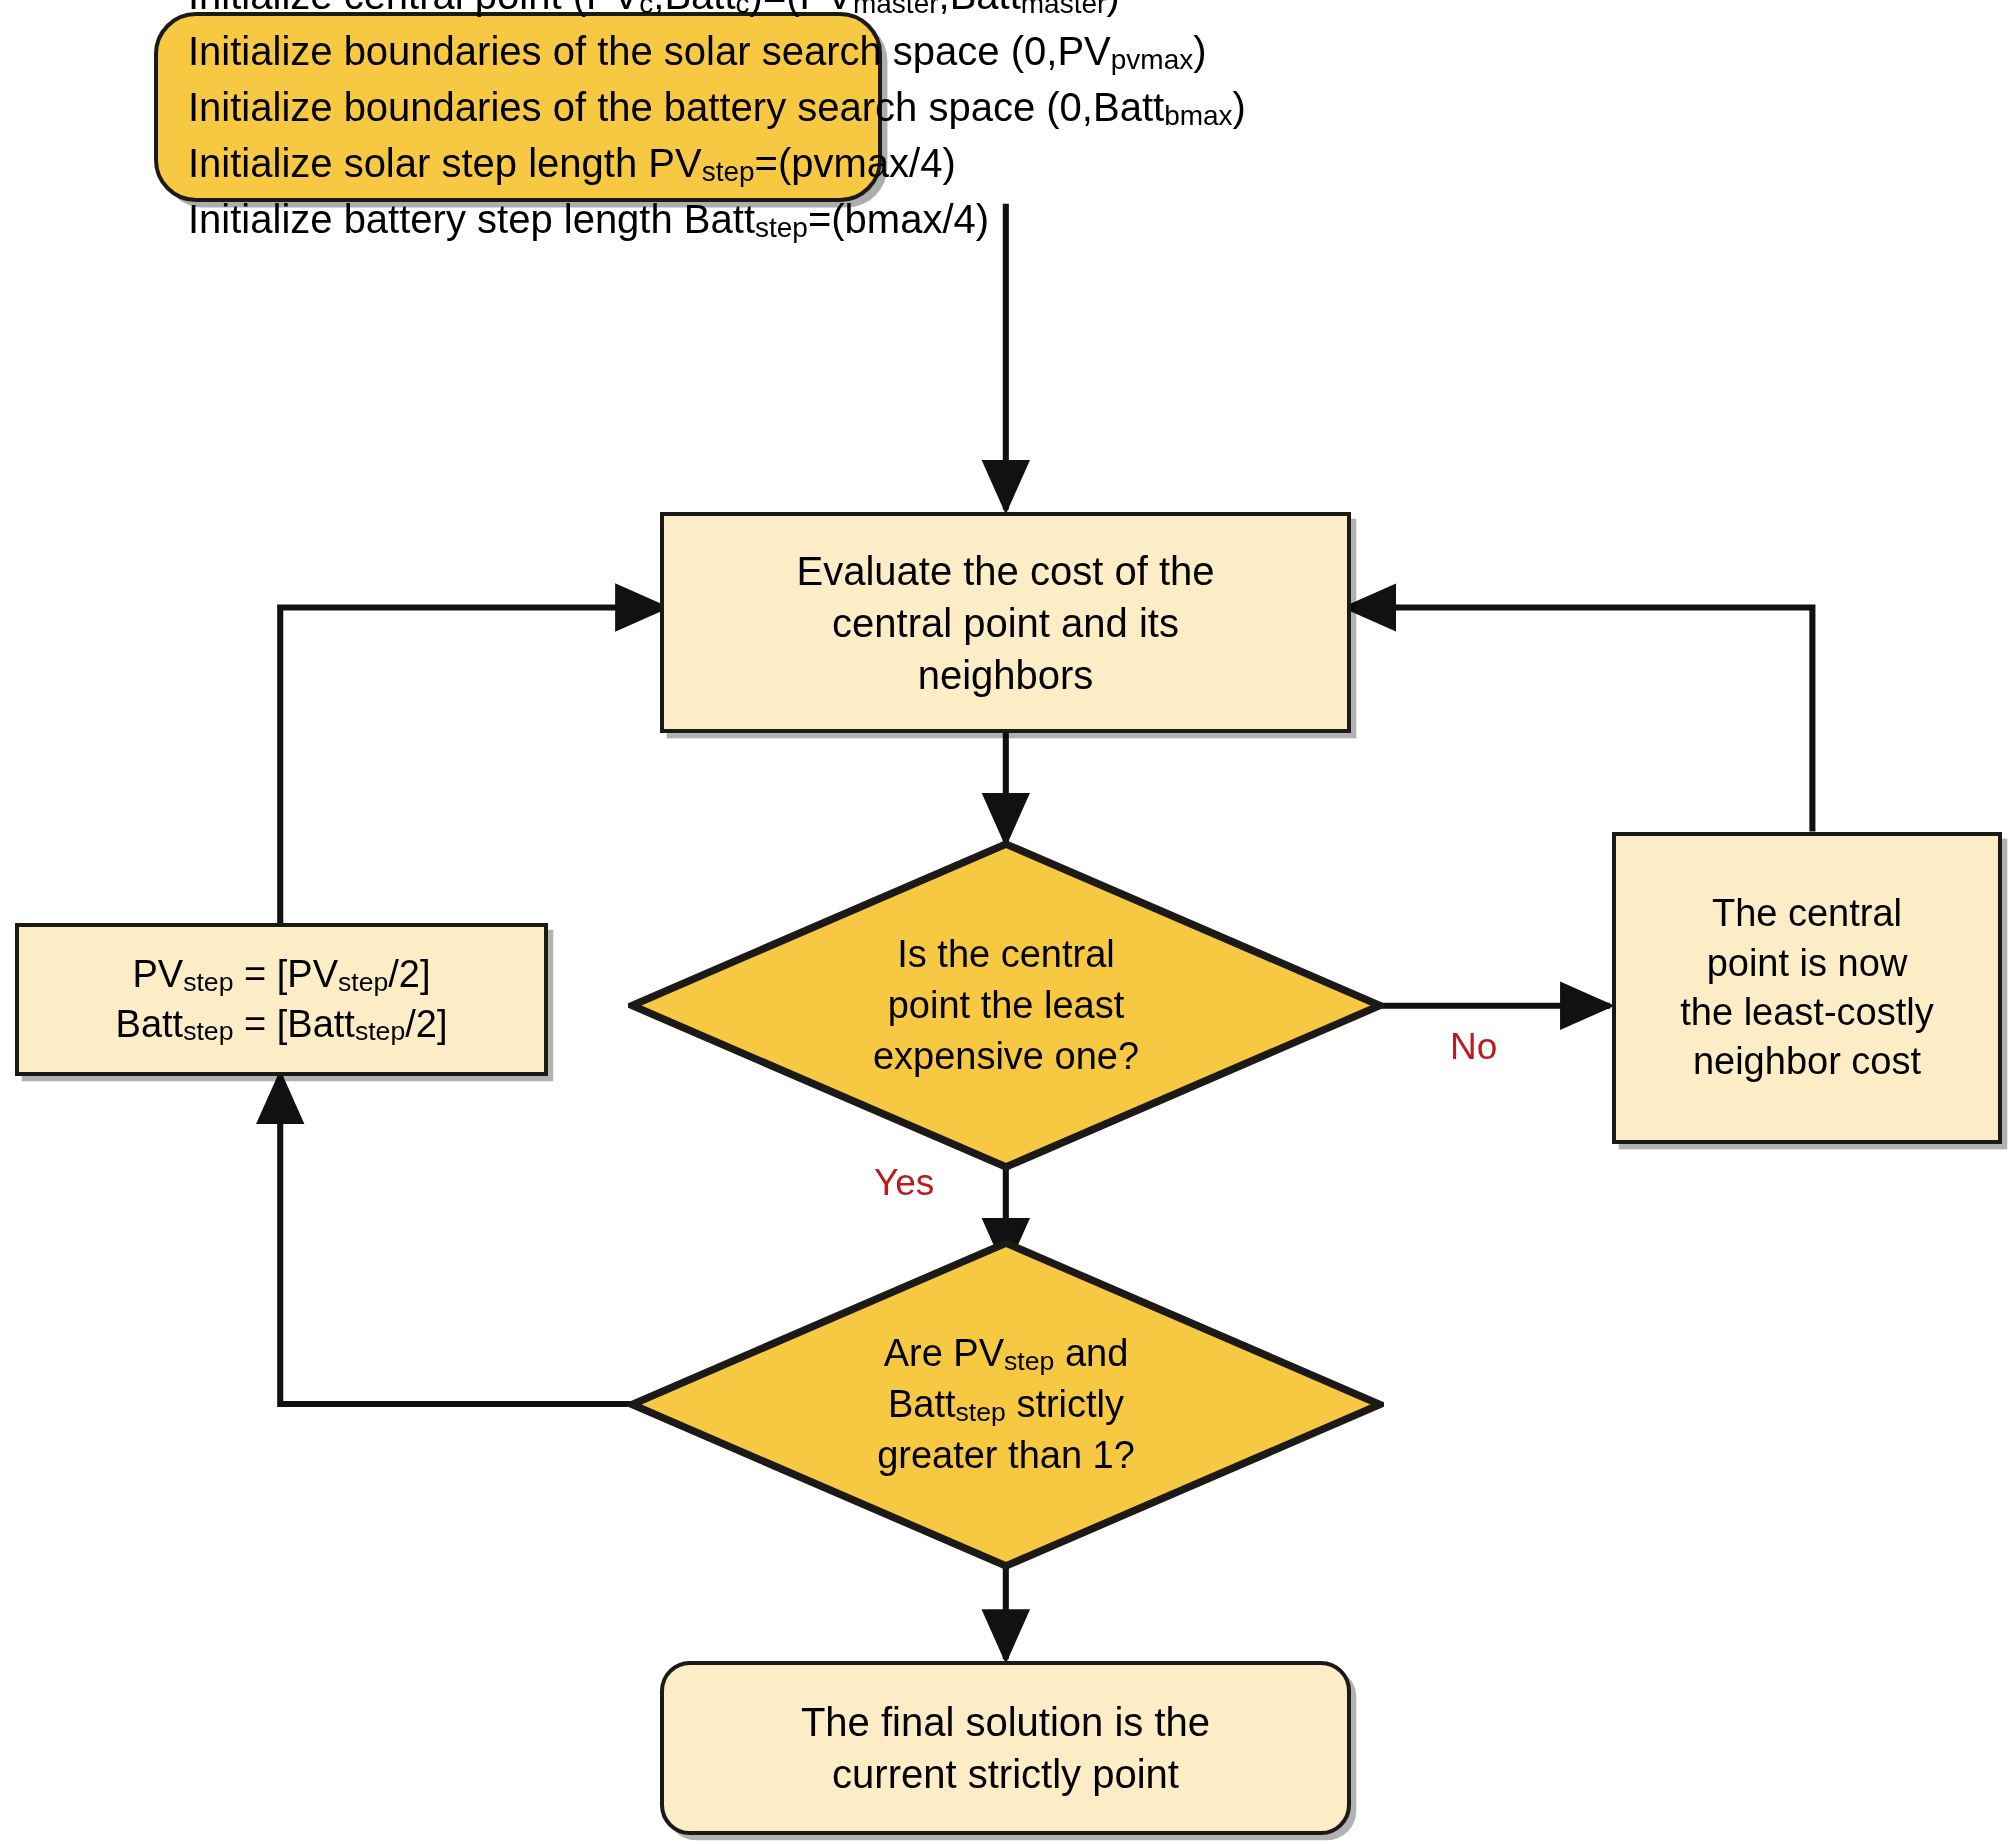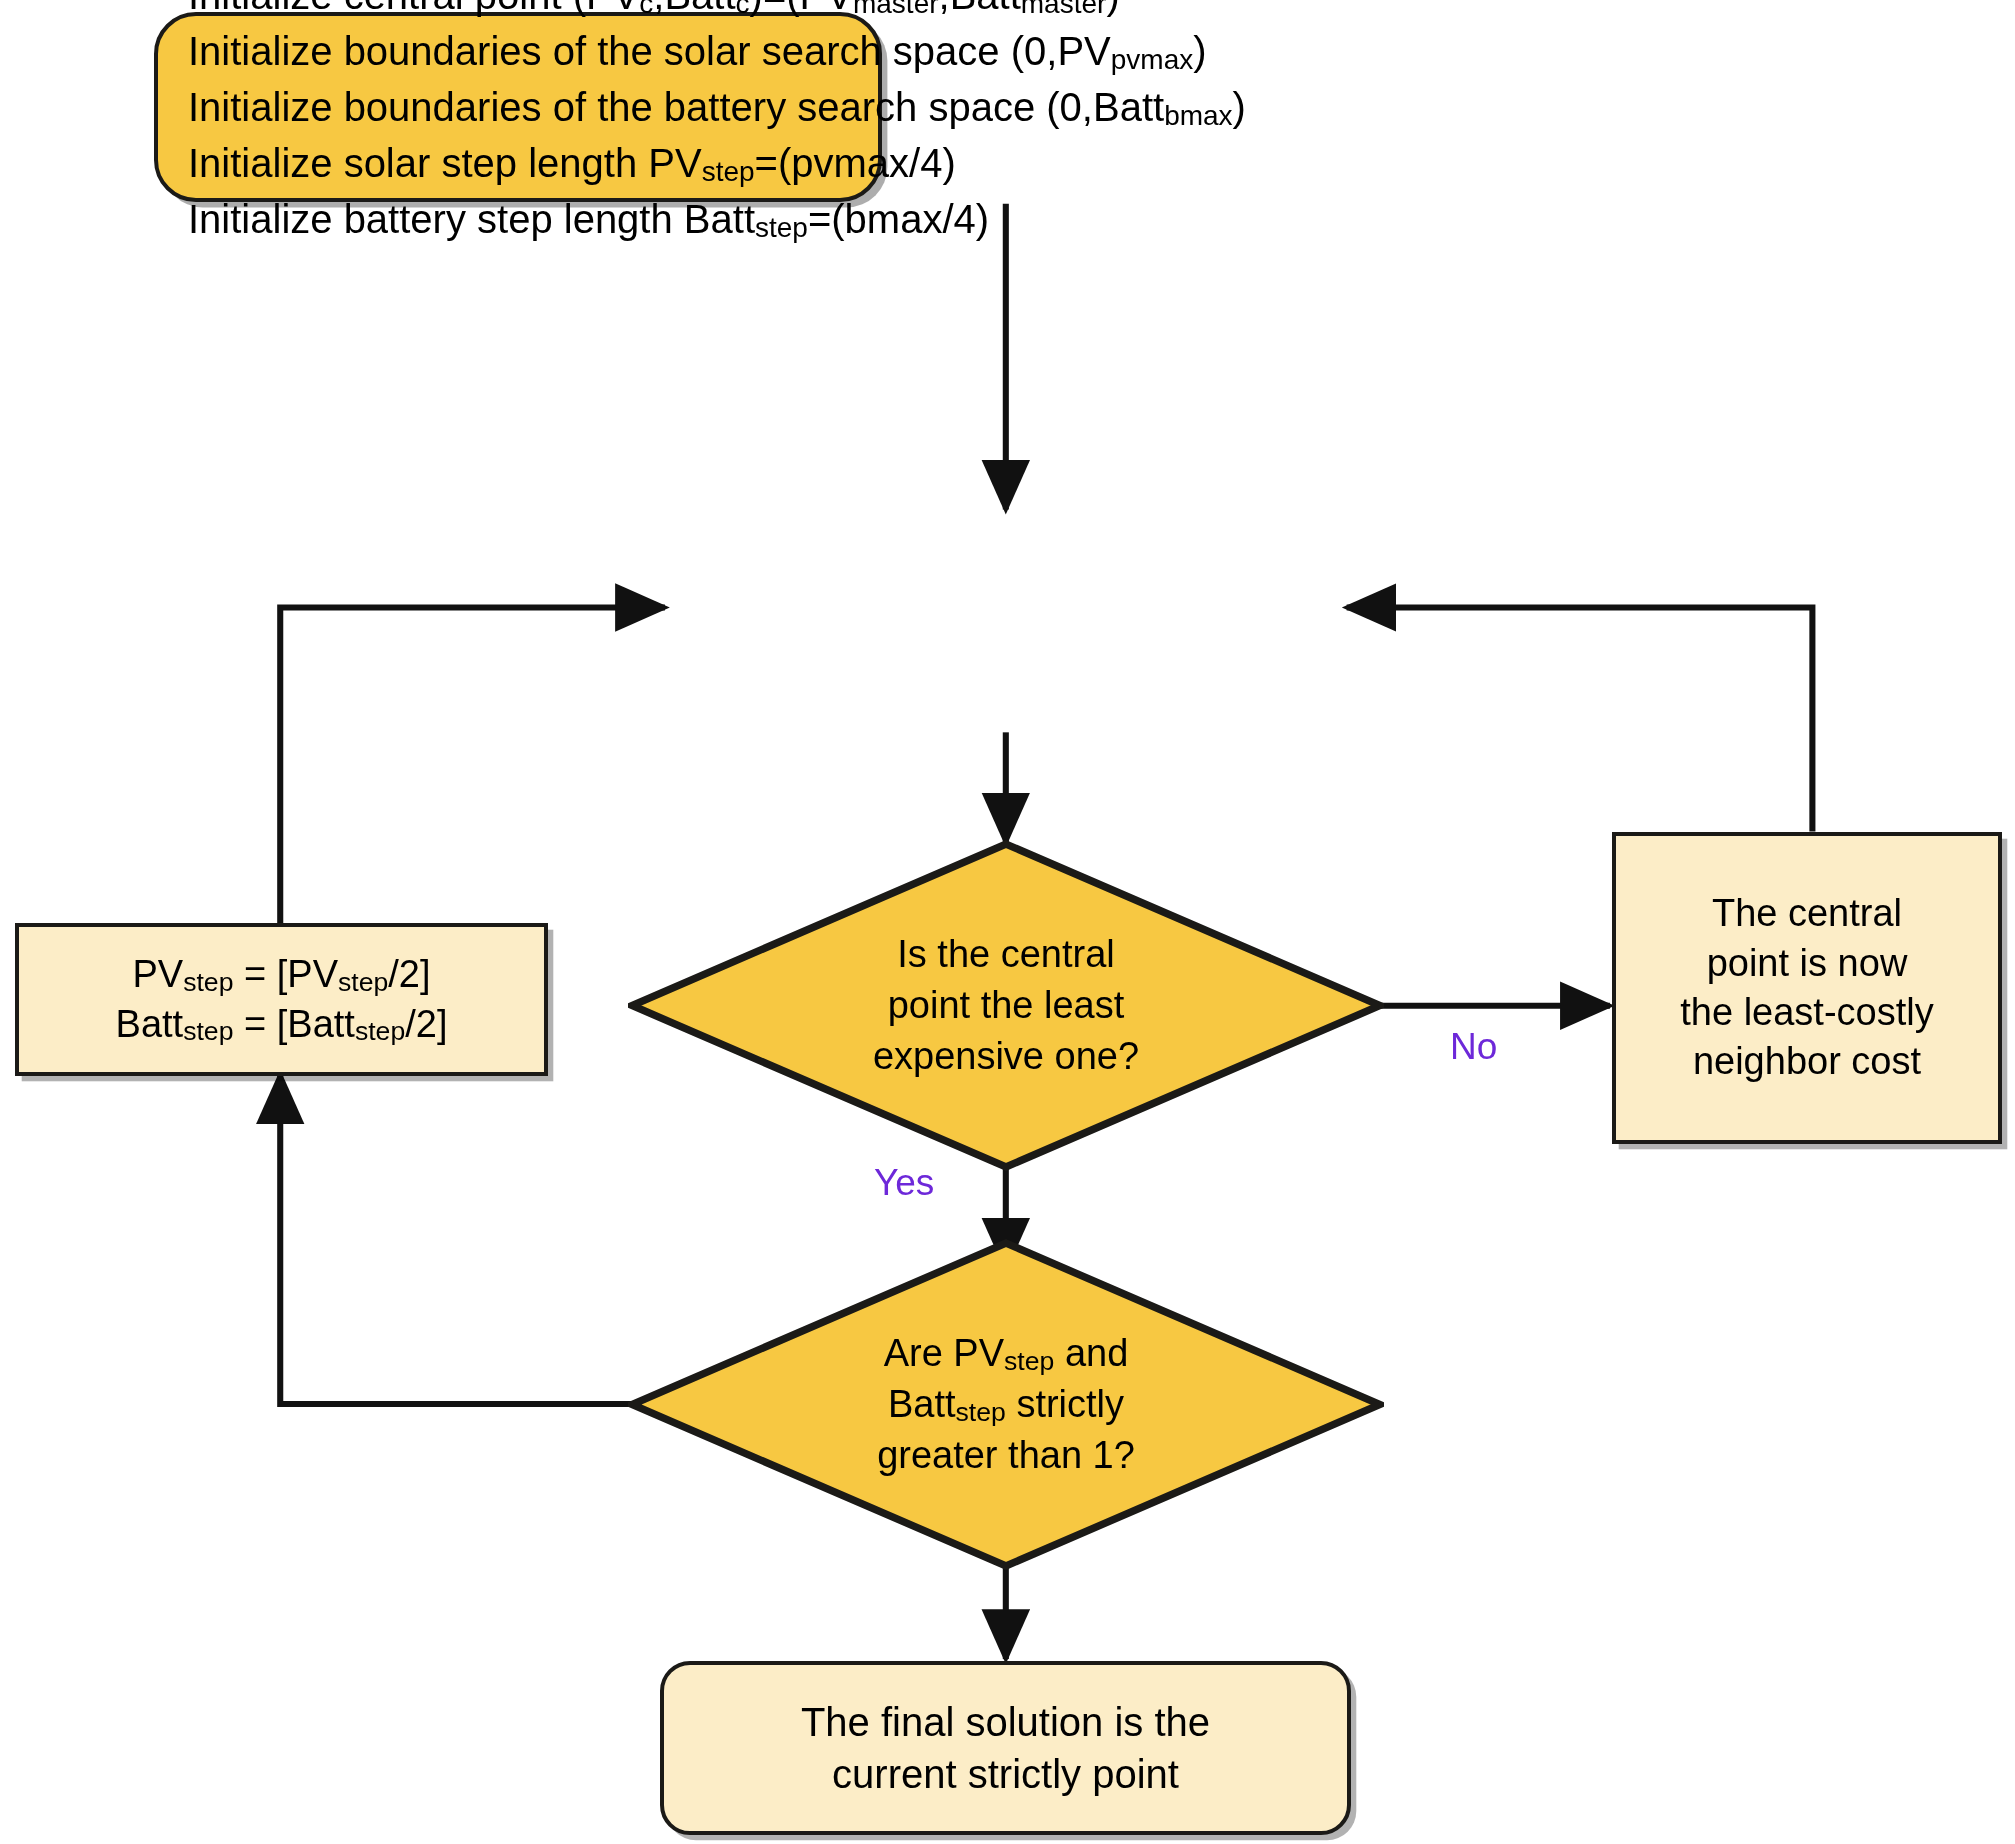"Evaluate the cost of the" div.node { html: none -> <div> <div> <span>Evaluate the cost of the</span> <span>central point and its</span> <span>neighbors</span> </div> </div> }
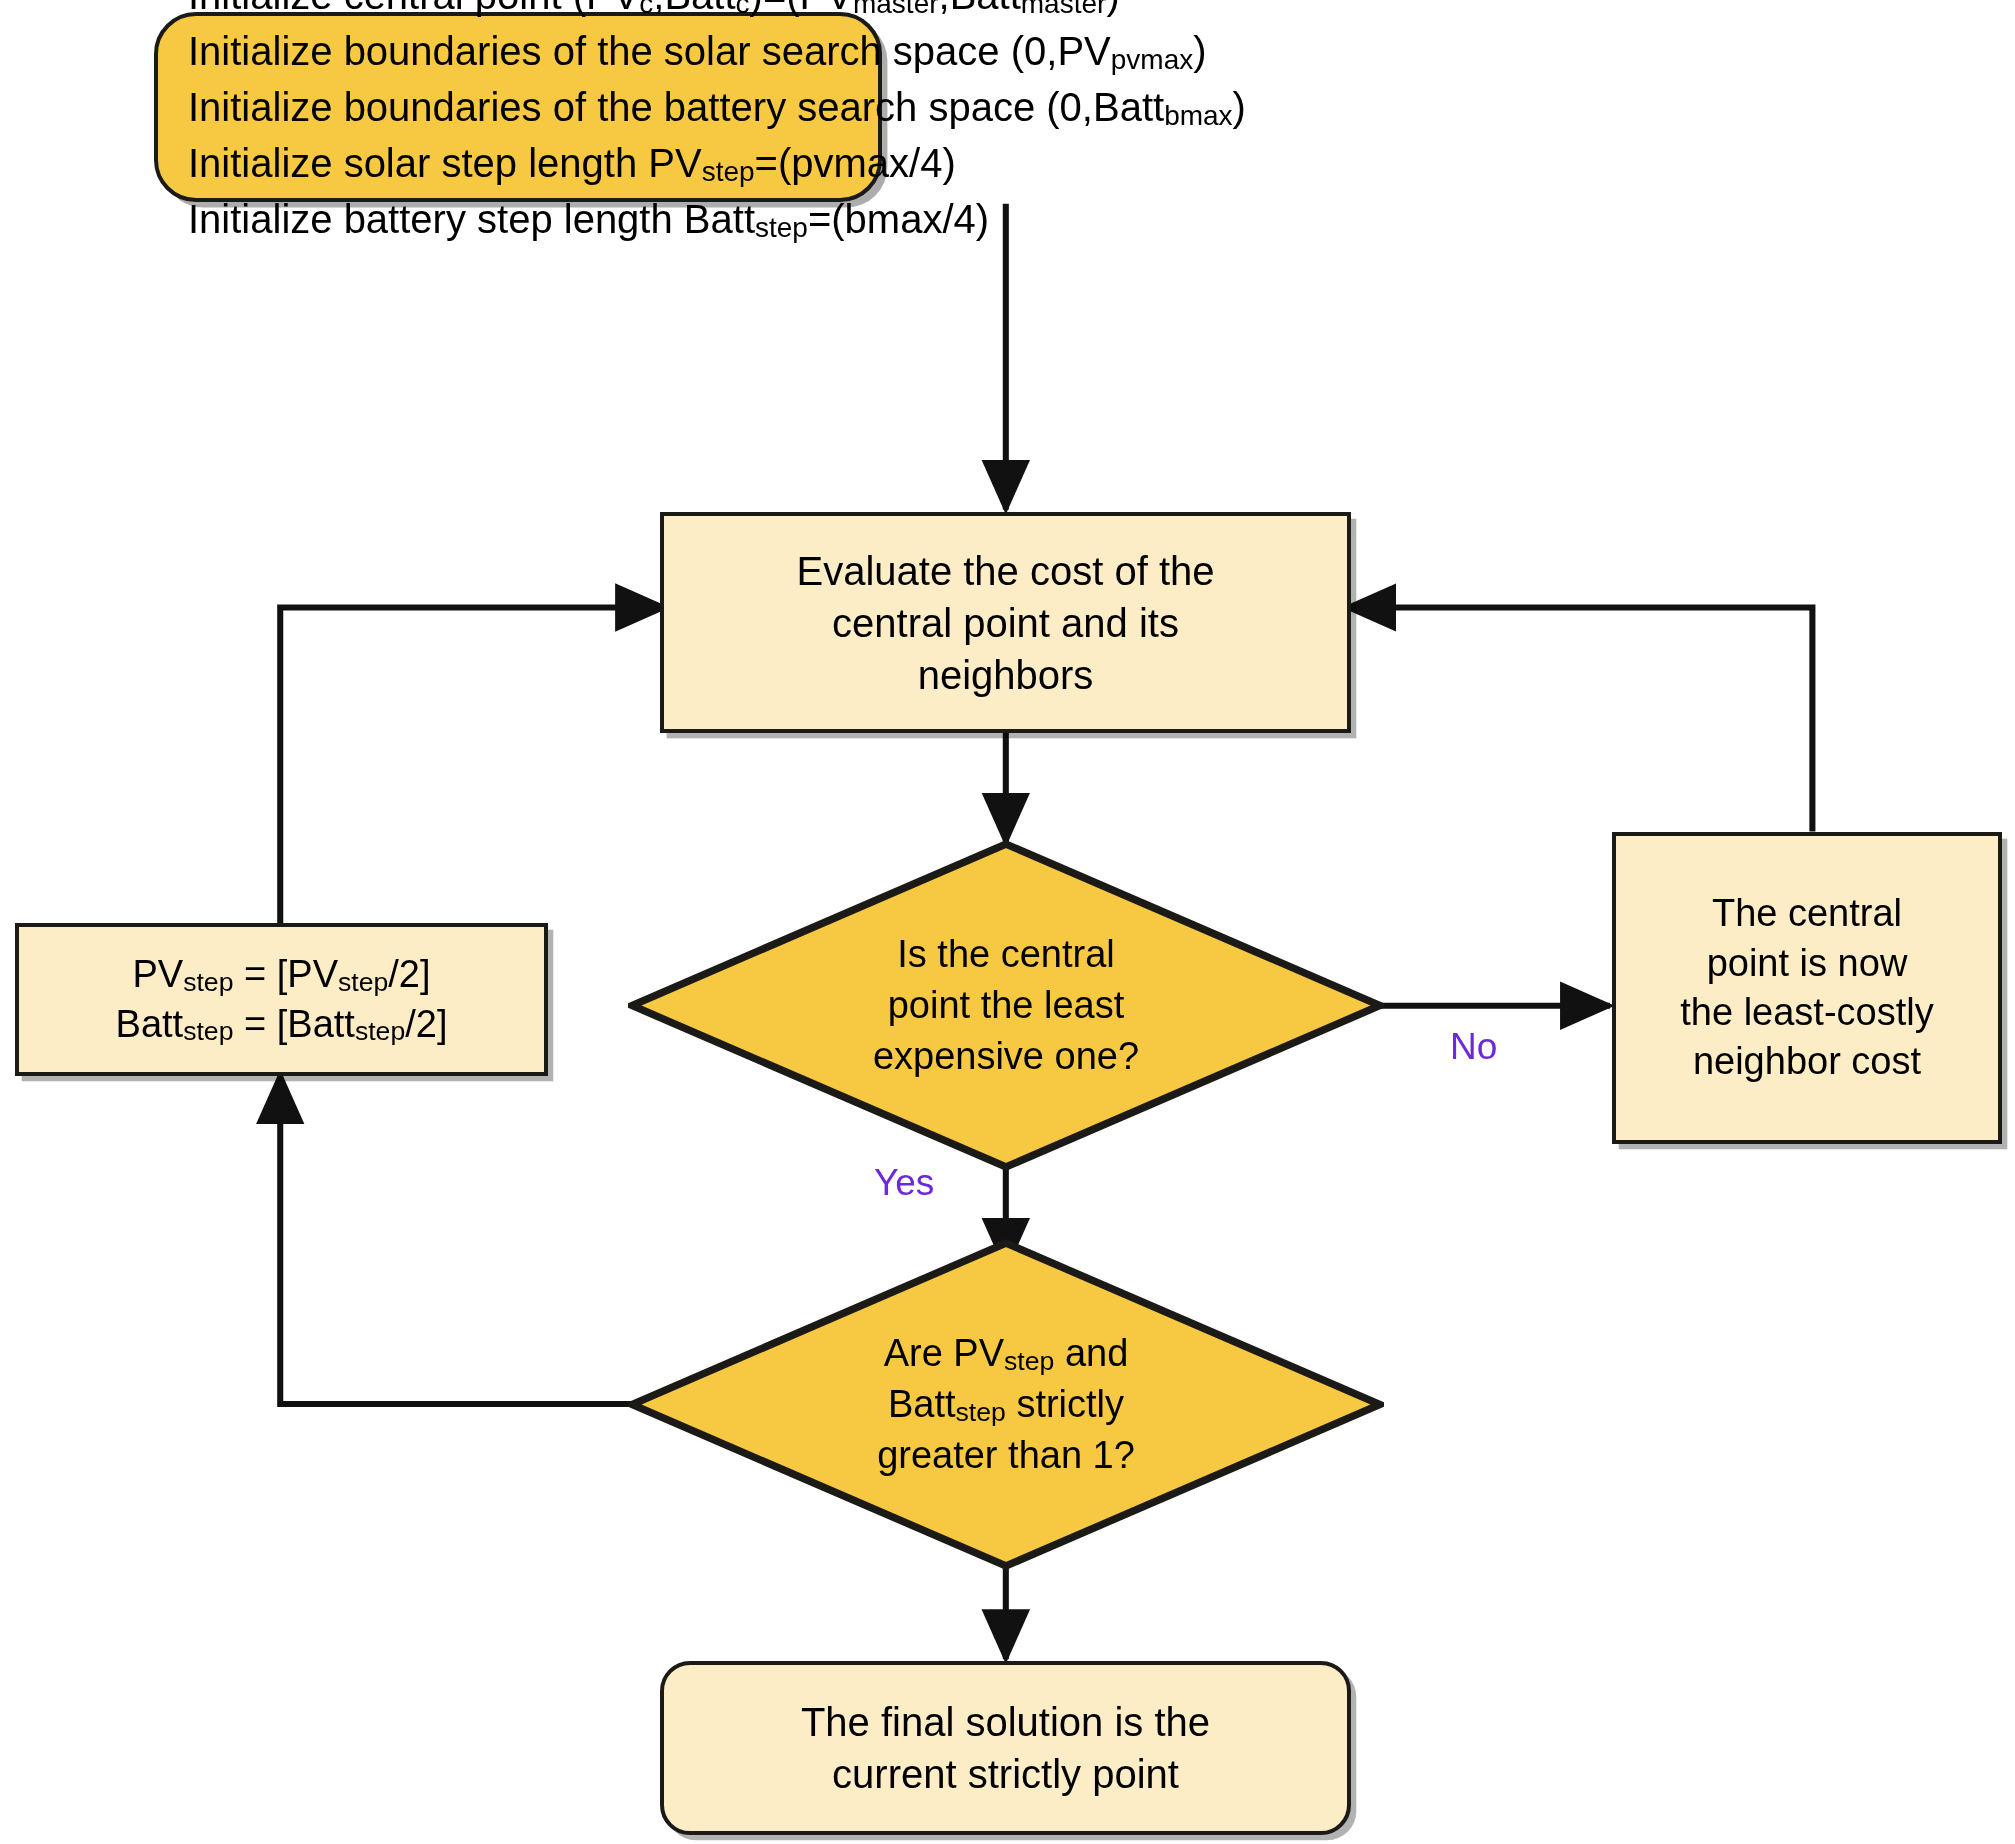"No" .edge-label { color: #6d28d9 -> #b91c1c }
